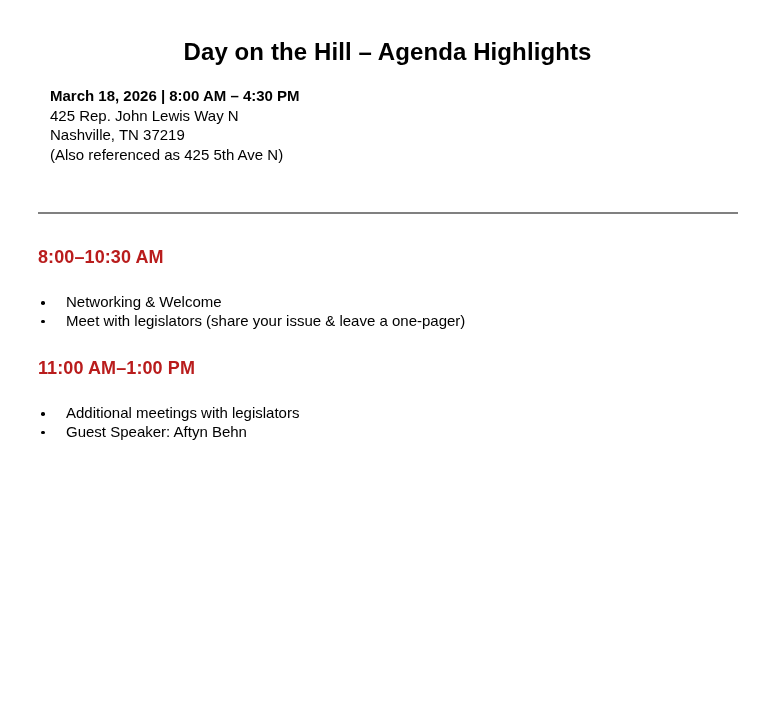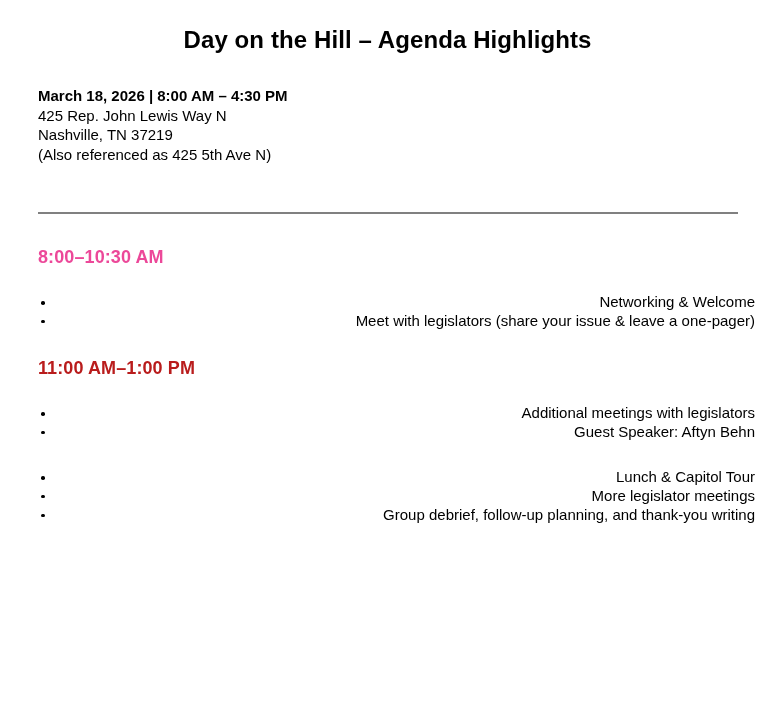"Day on the Hill –" .doc-title { margin: 0 -> 12px }
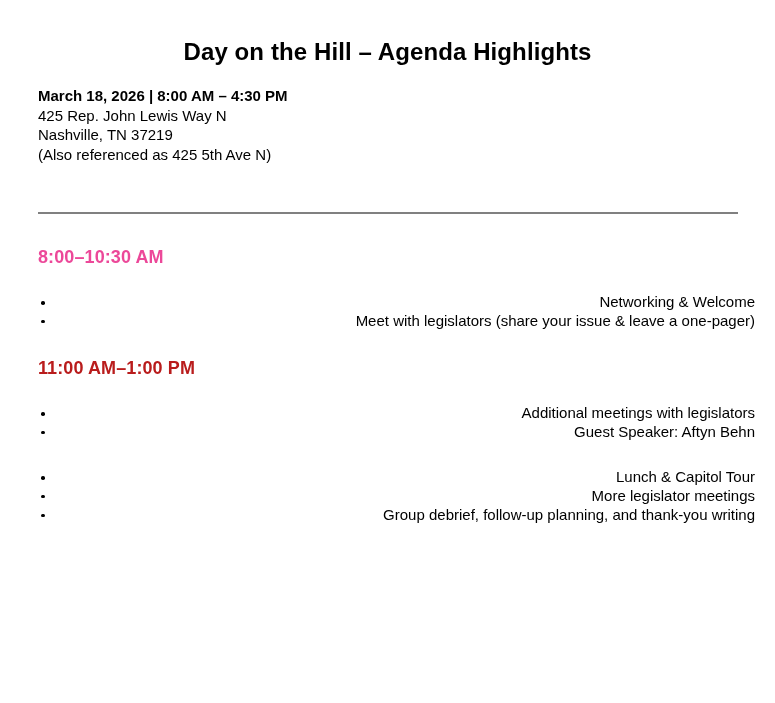"March 18, 2026 | 8:00" .event-line { margin-left: none -> 12px }
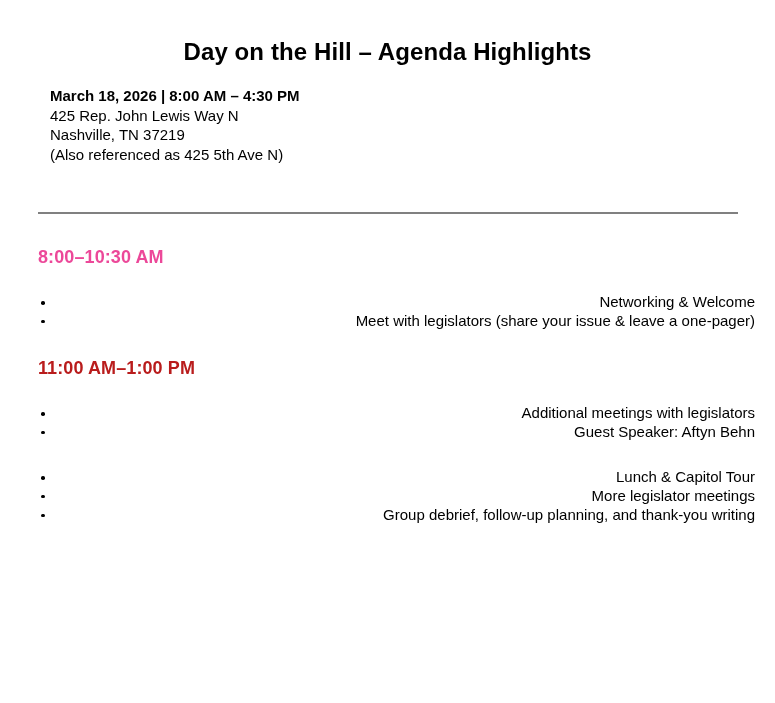"8:00–10:30 AM" div.section-heading { color: #ec4899 -> #b91c1c }
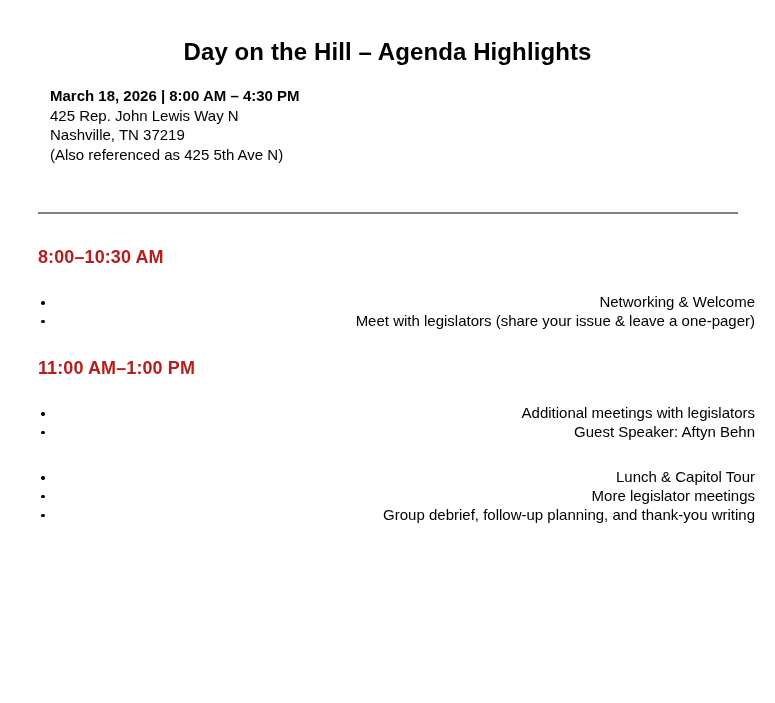"Networking & Welcome" .section-list li { text-align: right -> none }
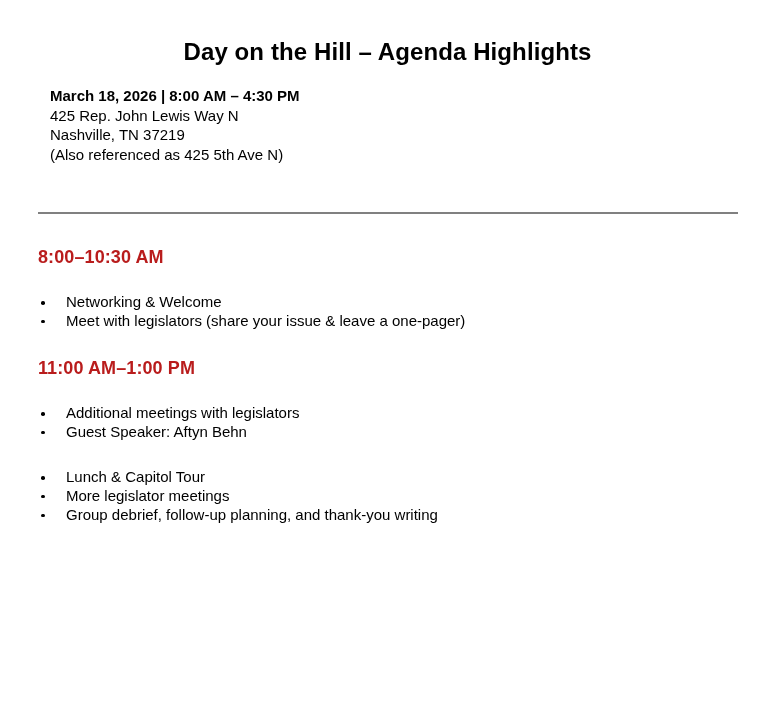"Lunch & Capitol Tour" ul.section-list { html: <ul> <li><span></span><span>Lunch &amp; Capitol Tour</span></li> <li><span></span><span>More legislator meetings</span></li> <li><span></span><span>Group debrief, follow-up planning, and thank-you writing</span></li> </ul> -> none }
